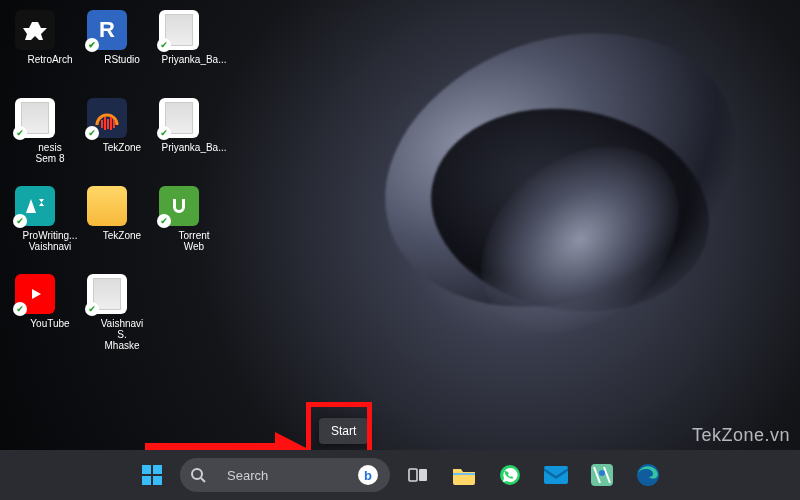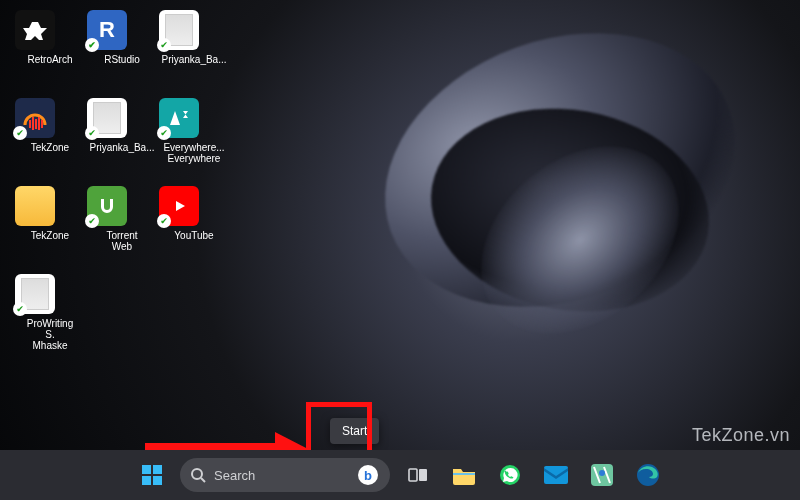"nesis Sem 8" div.dicon { html: none -> <div> <div> <div></div> </div> <span>nesis Sem 8</span> </div> }
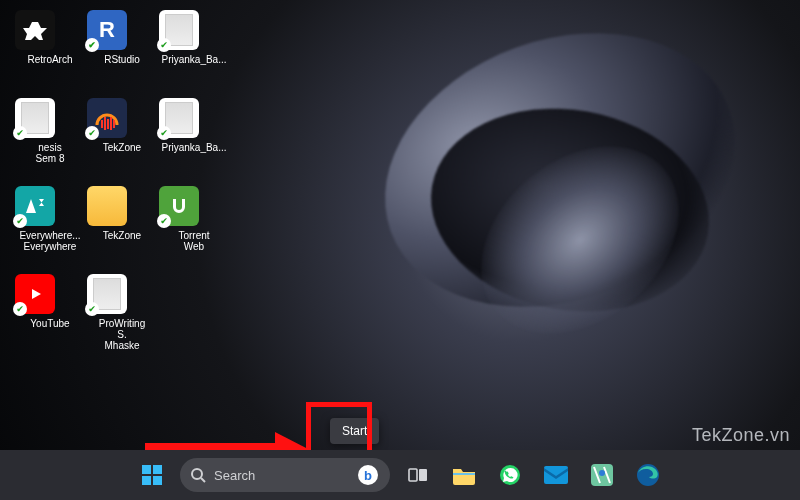"Everywhere... Everywhere" span.label { text: Everywhere... Everywhere -> ProWriting... Vaishnavi }
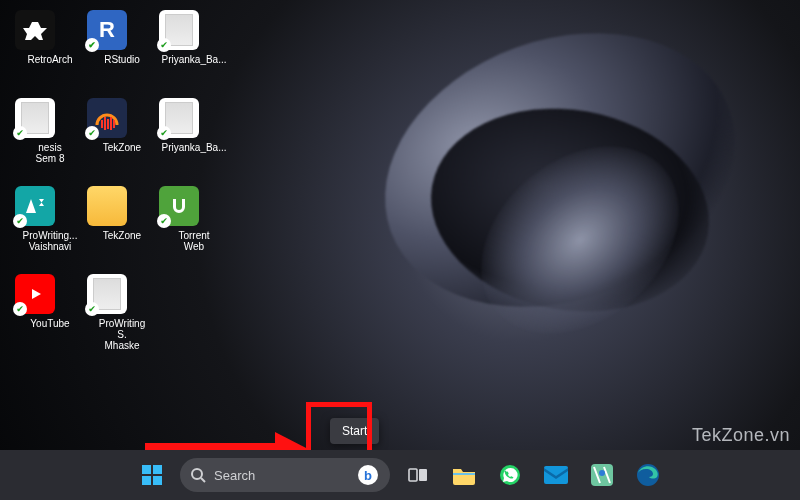"ProWriting S. Mhaske" span.label { text: ProWriting -> Vaishnavi }
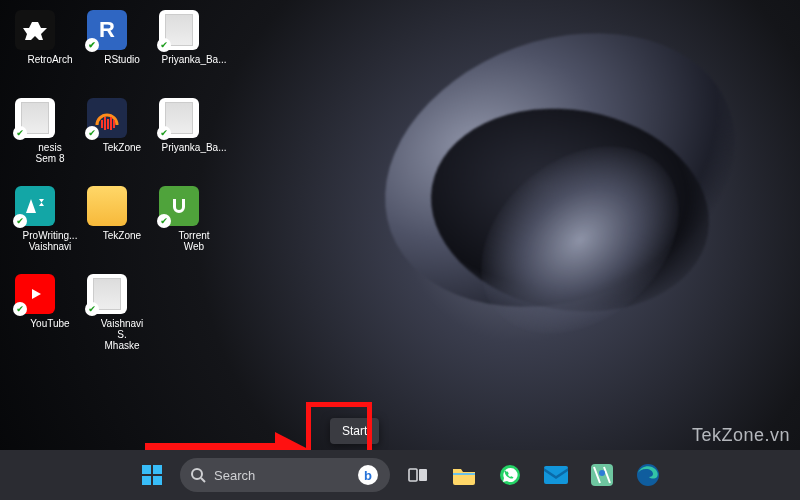"Start" .start-tooltip { margin-left: 11px -> none }
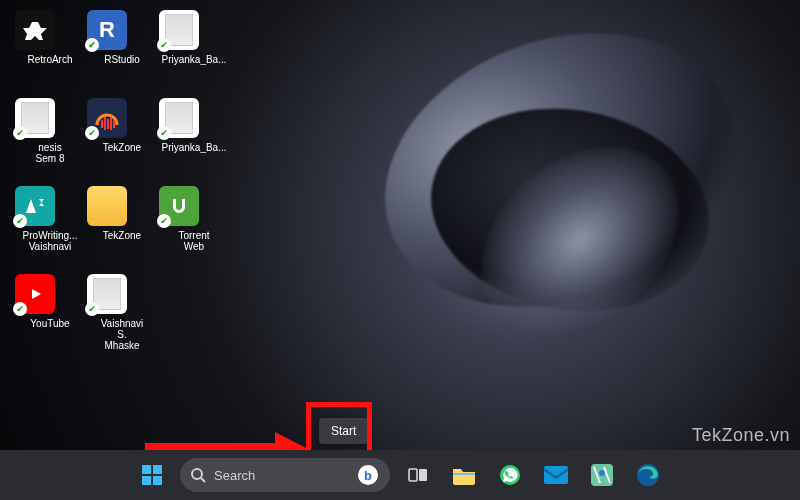"Search" .search-box { gap: 8px -> 21px }
